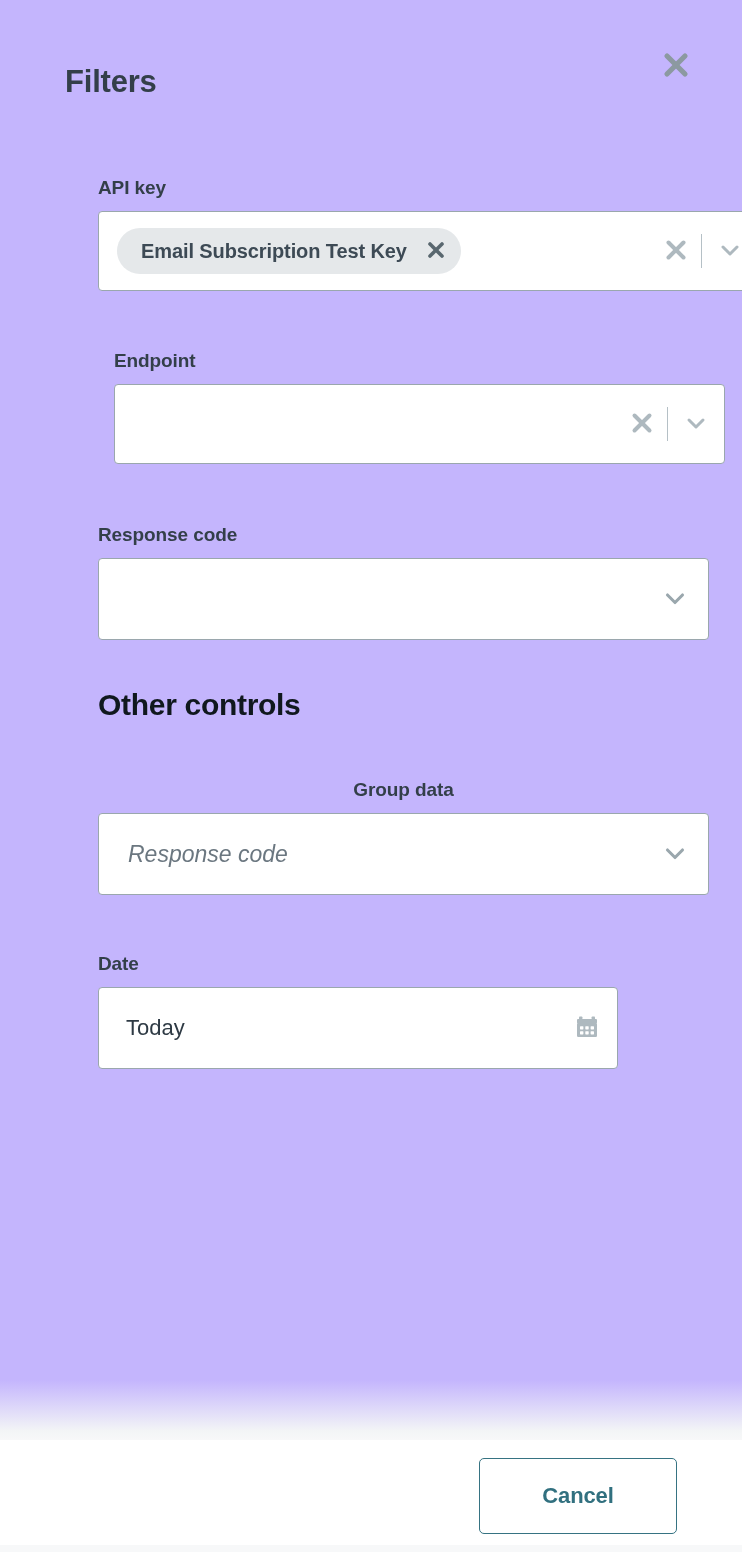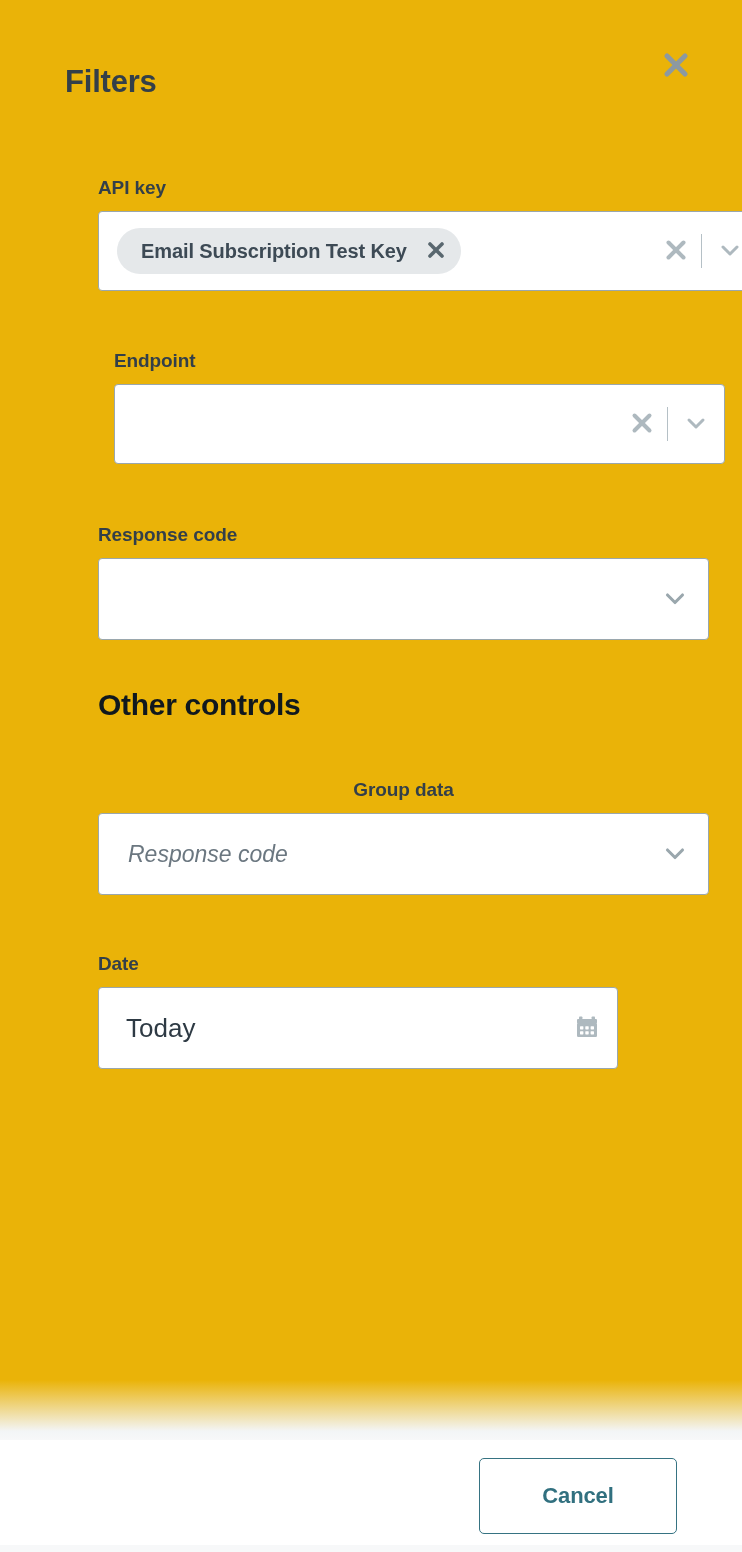"Filters" .panel { background: #eab308 -> #c4b5fd }
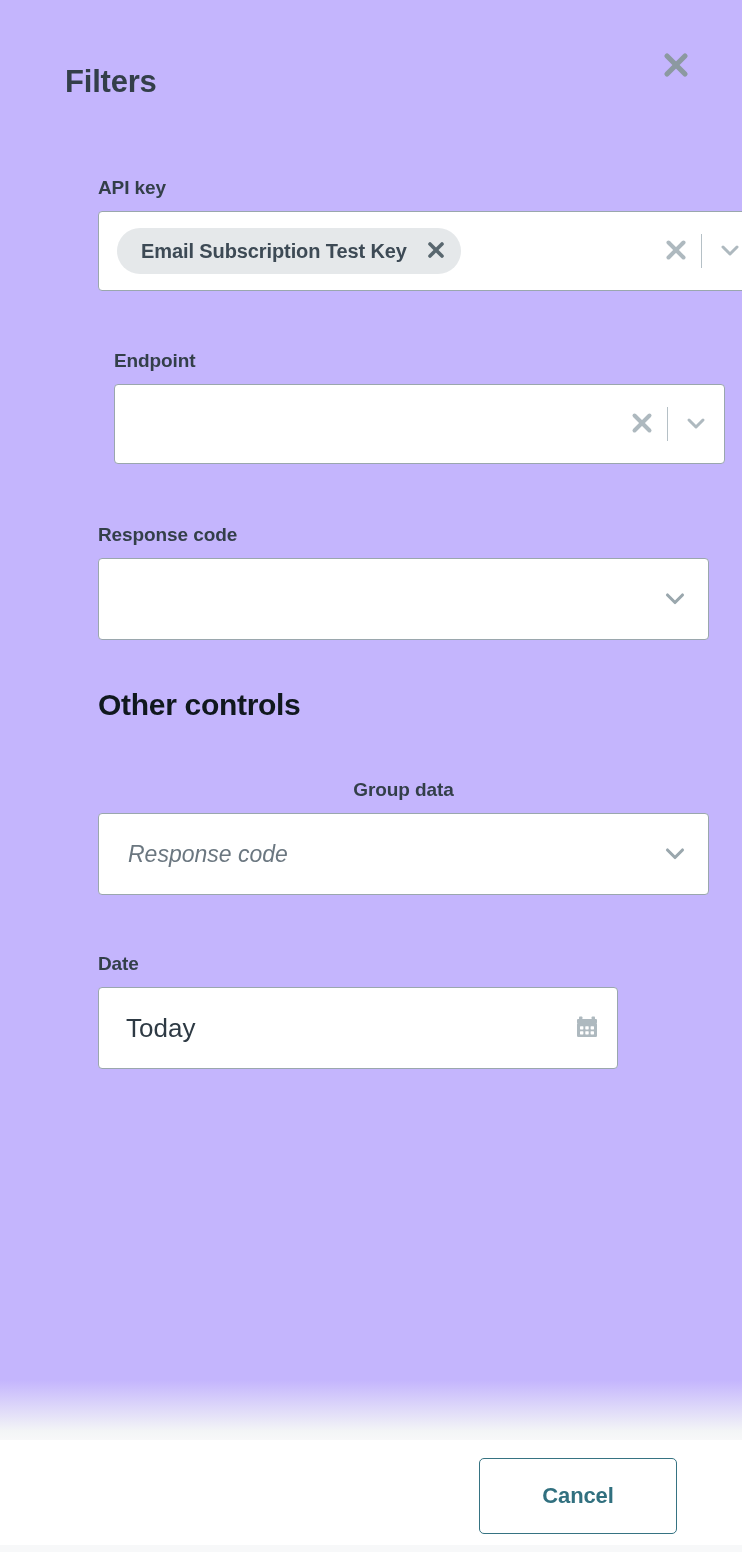"Today" .control-value { font-size: 26px -> 22px }
